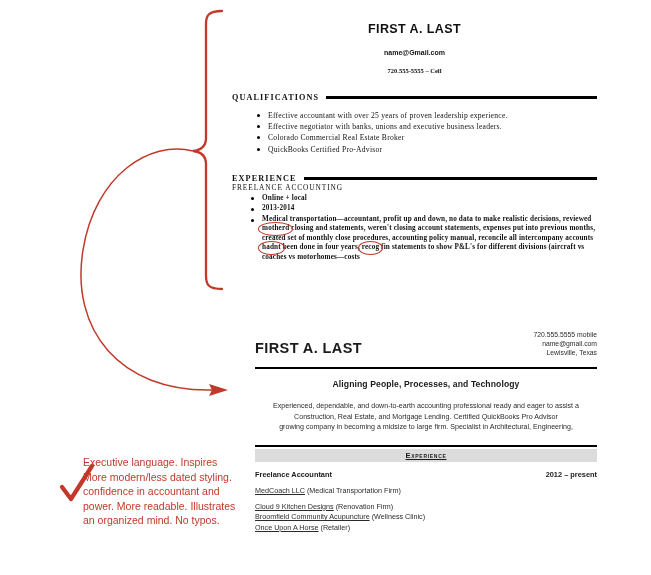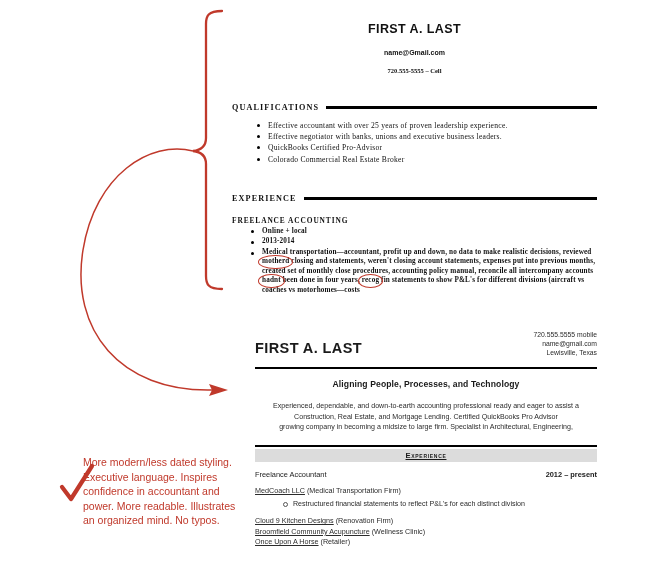"QUALIFICATIONS" .old-sec { margin-top: 29px -> 19px }
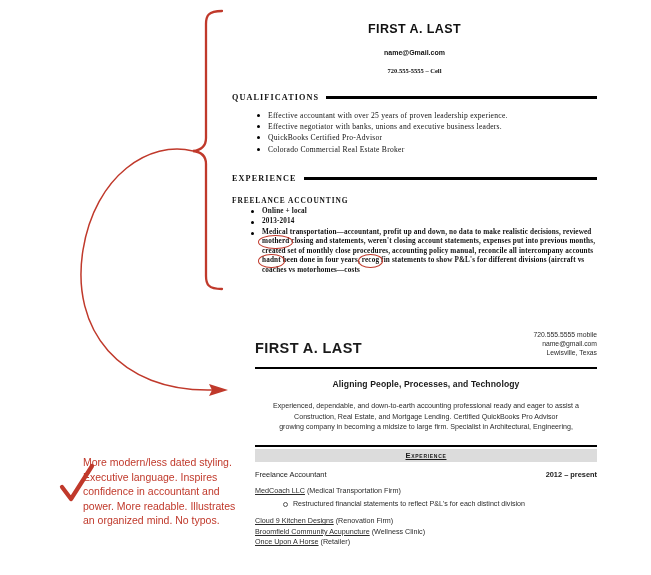"QuickBooks Certified Pro-Advisor" li { order: before "Colorado Commercial Real Estate Broker" -> after "Colorado Commercial Real Estate Broker" }
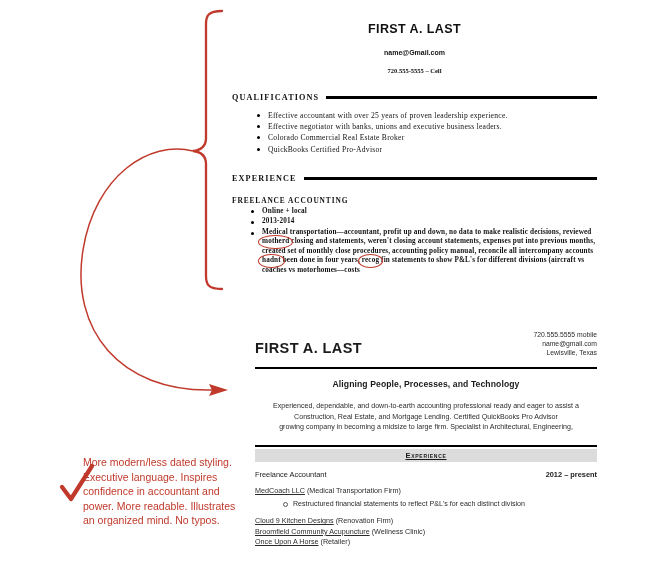"FREELANCE ACCOUNTING" .old-job { font-weight: bold -> normal; margin-top: 13px -> none }
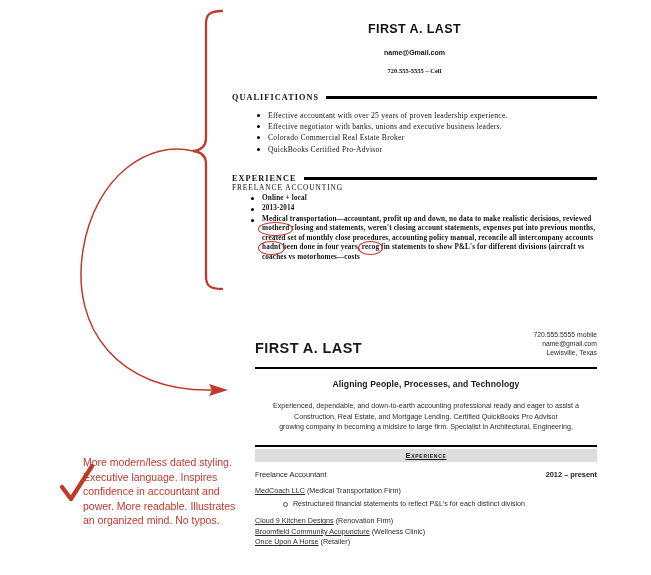"More modern/less dated styling." div { order: before "Executive language. Inspires" -> after "Executive language. Inspires" }
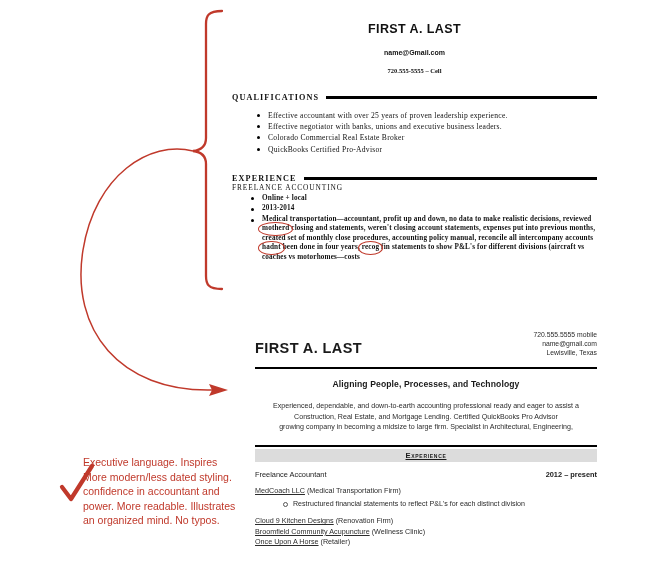"Freelance Accountant" .role-title { font-weight: normal -> bold }
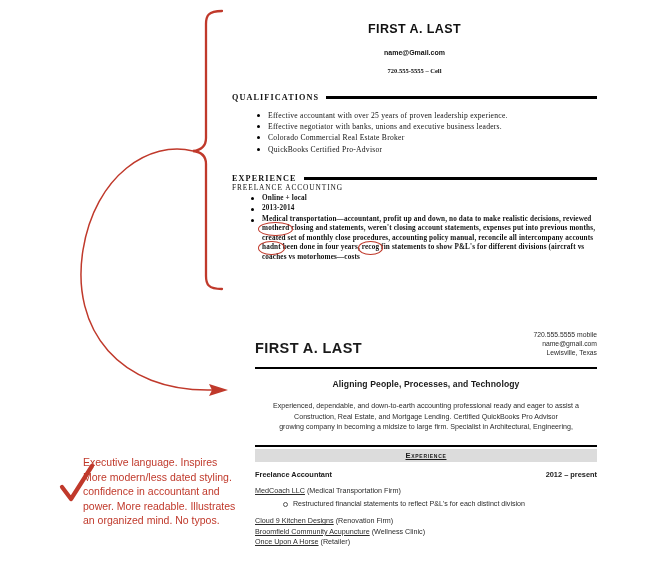"Restructured financial statements to" li { html: <li>Restructured financial statements to reflect P&amp;L's for each distinct division</li> -> none }
